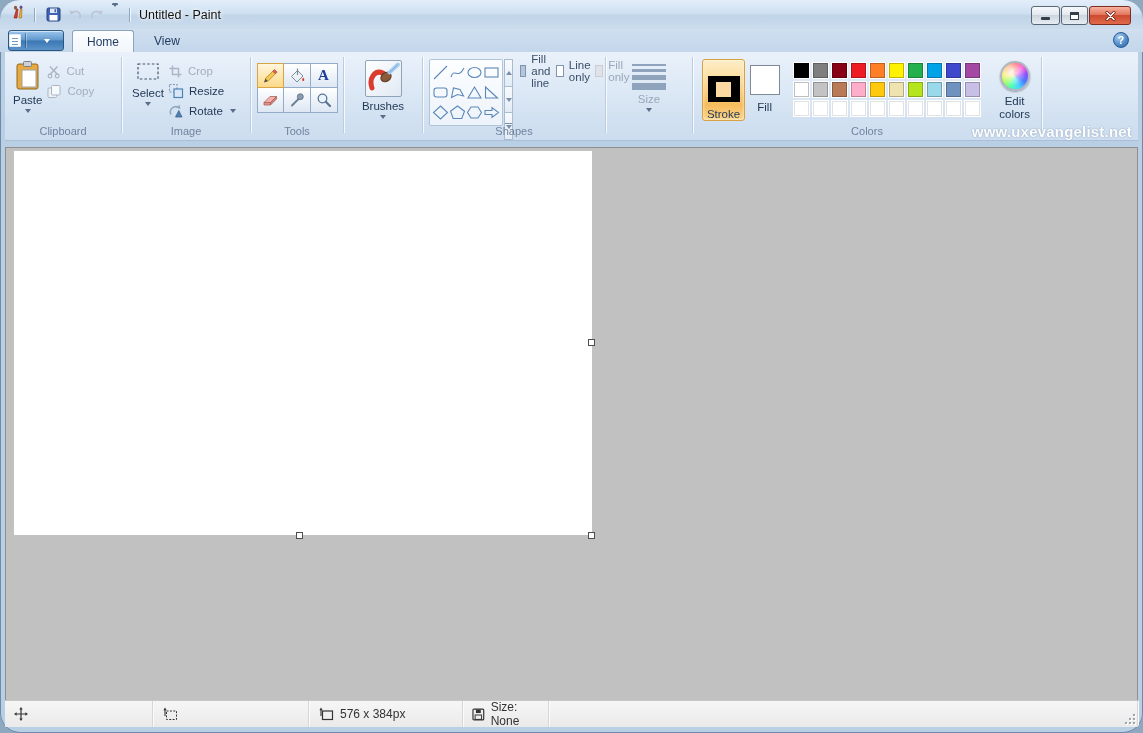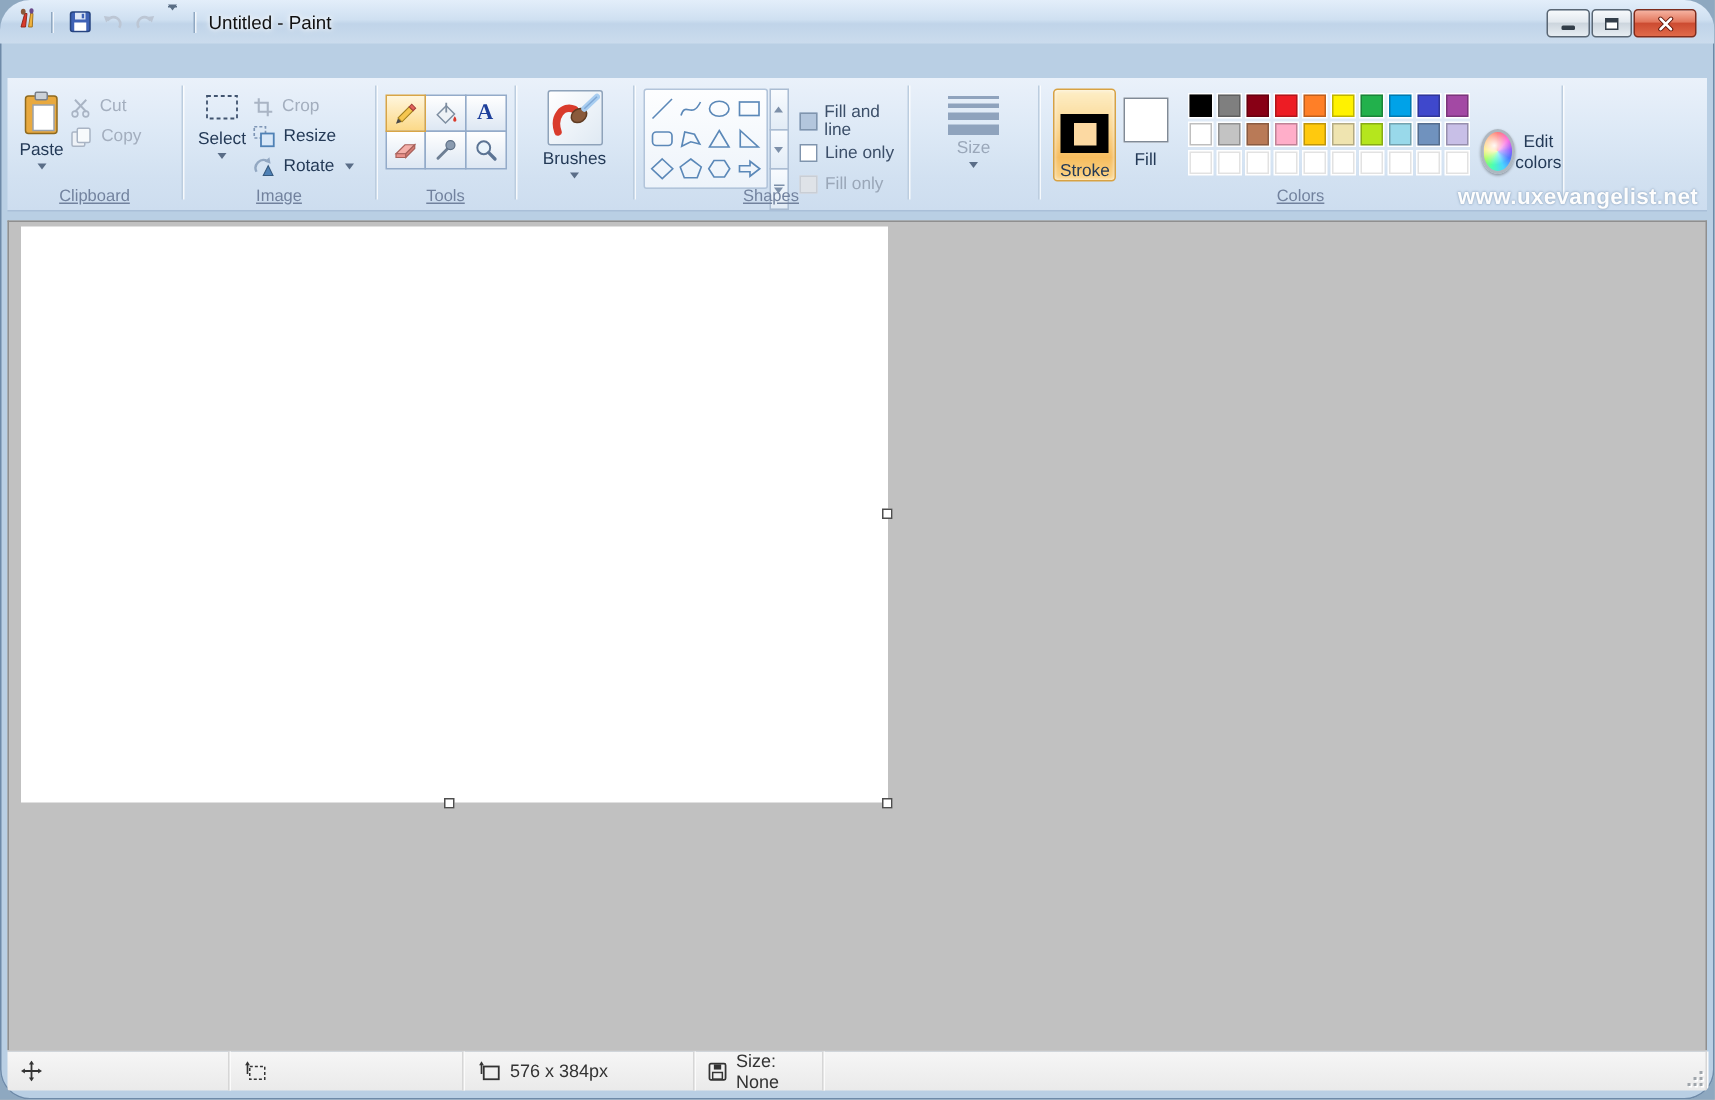"Home" div.tabrow { html: none -> <div> <div> <span> <i></i> <i></i> <i></i> </span> <span></span> <span></span> </div> <div>Home</div> <div>View</div> <div>?</div> </div> }
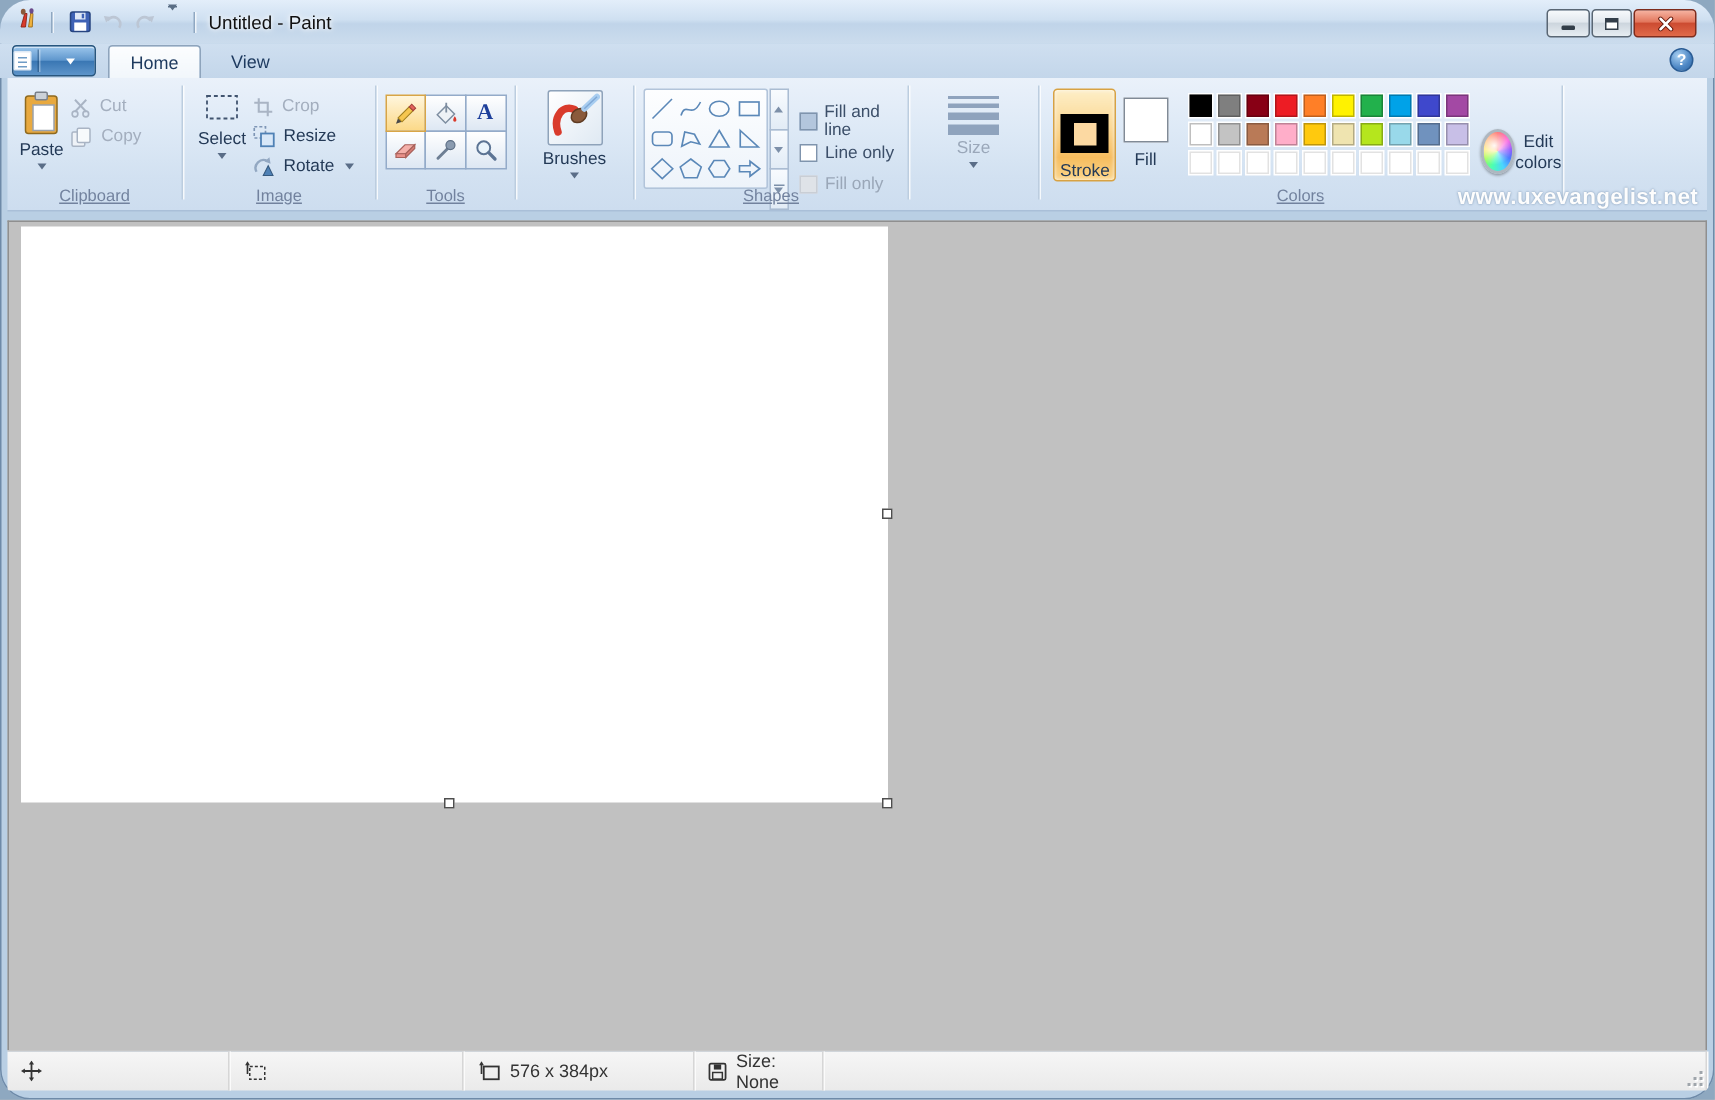"Fill and line" .shapeopts { flex-direction: column -> row; margin-top: 13px -> 3px }
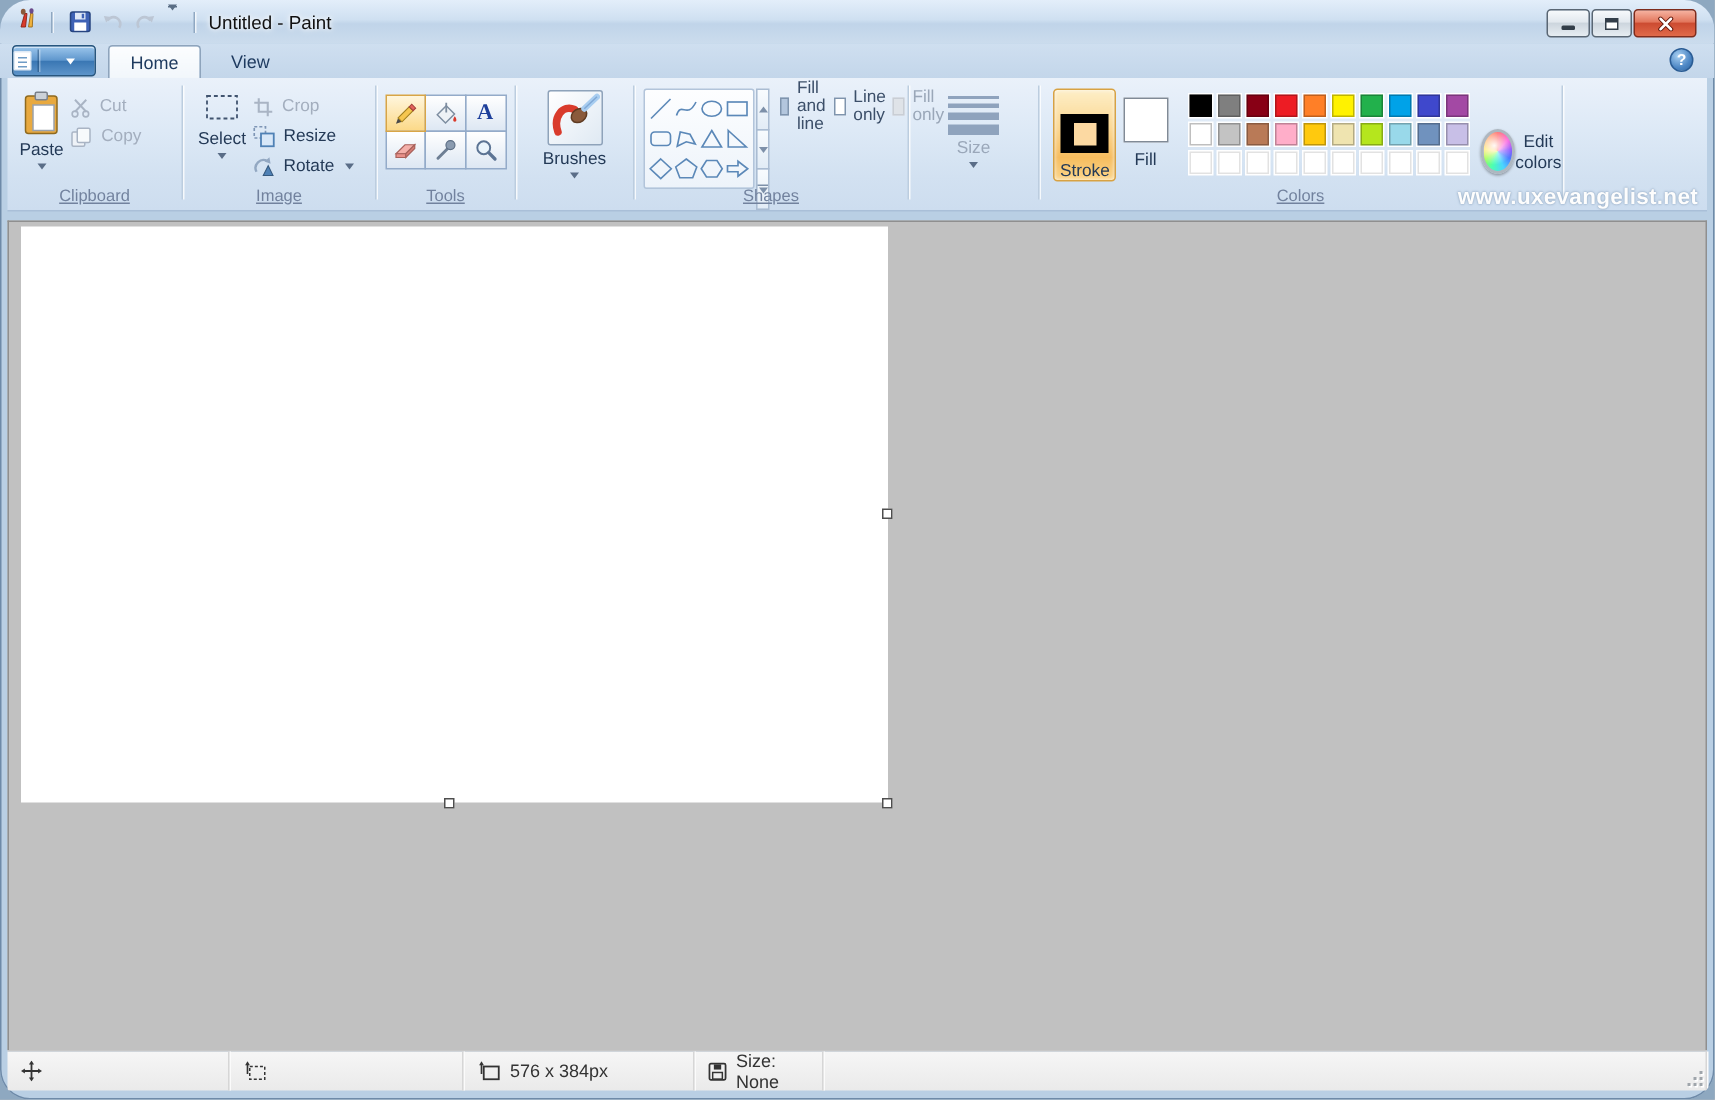"Edit colors" .editcolors { flex-direction: none -> column }
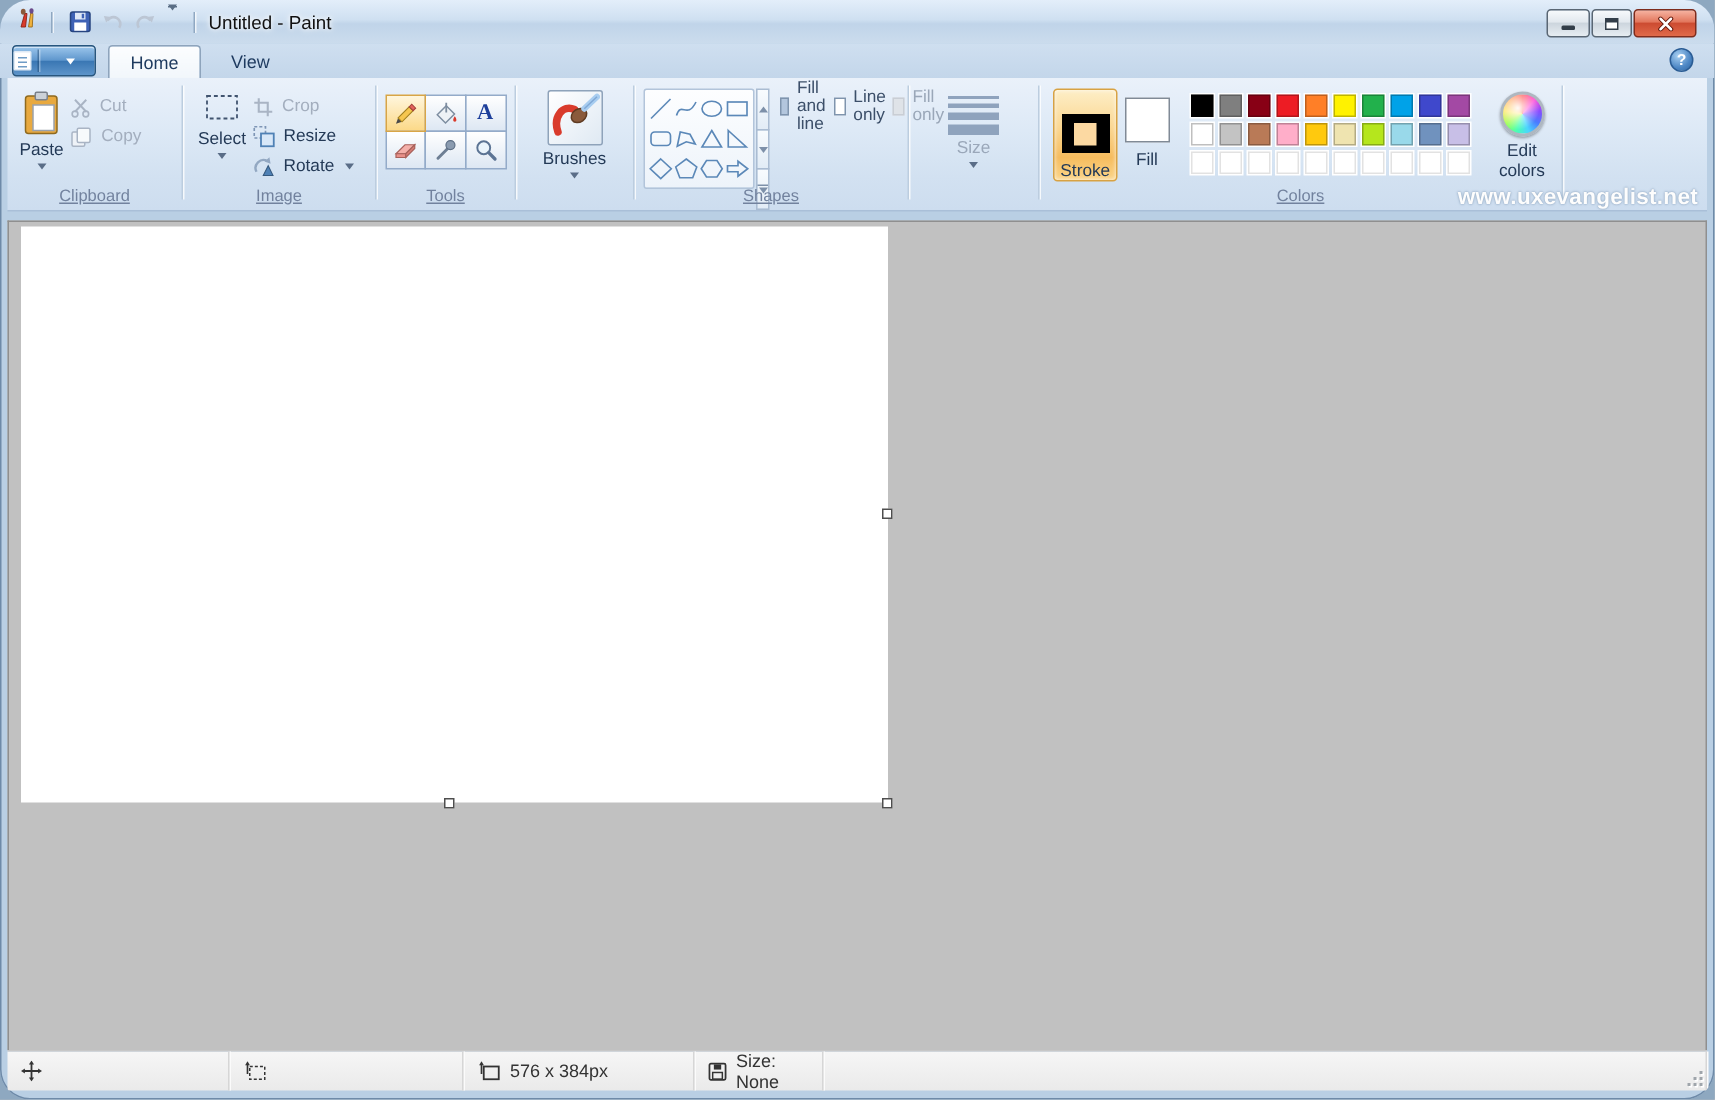"Clipboard" .glabel { text-decoration: underline -> none }
